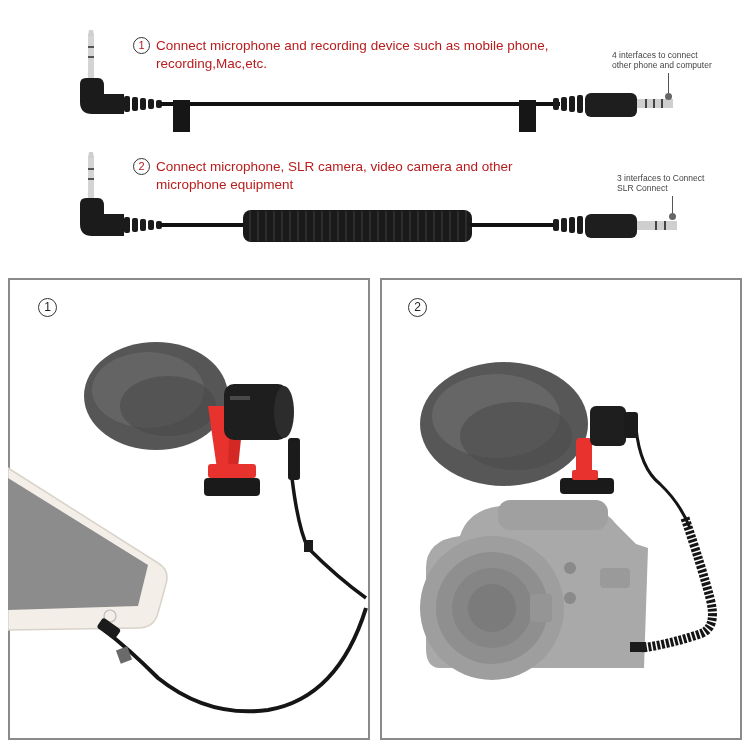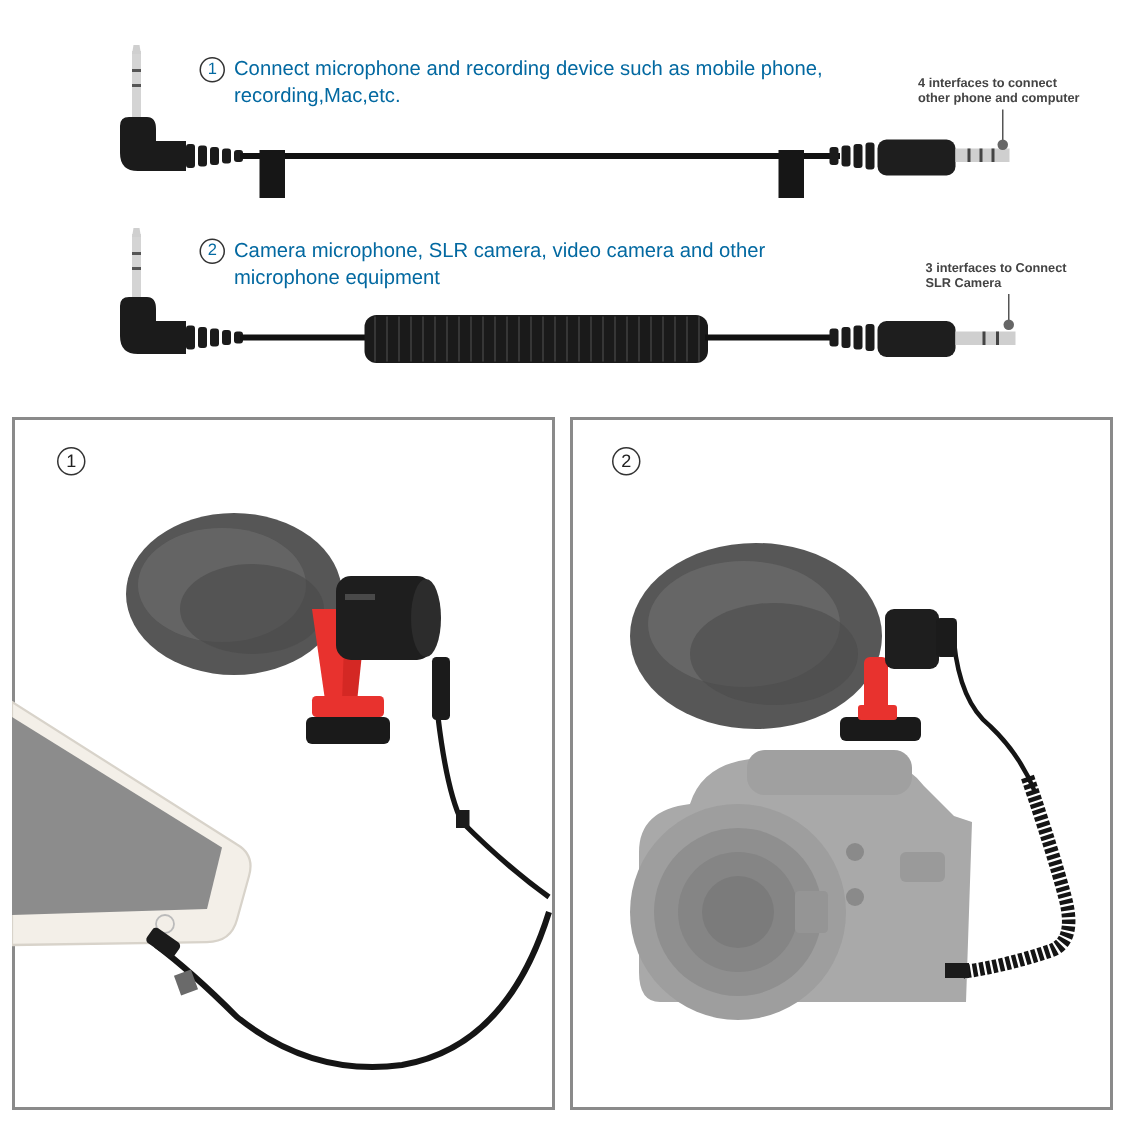"1 Connect microphone and recording" .step-text { color: #0369a1 -> #b91c1c }
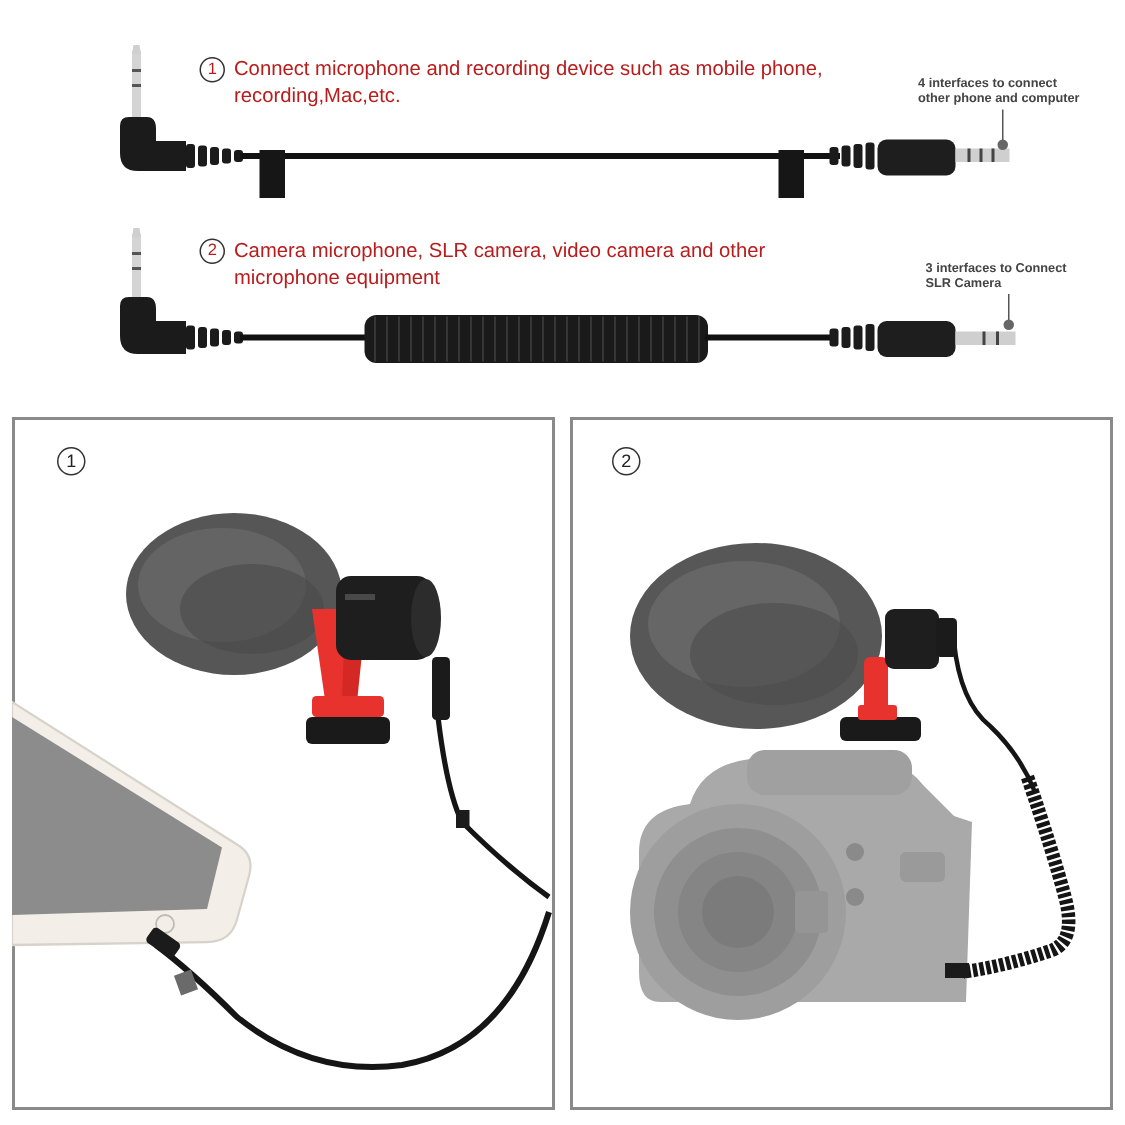"4 interfaces to connect" .callout { font-weight: bold -> none }
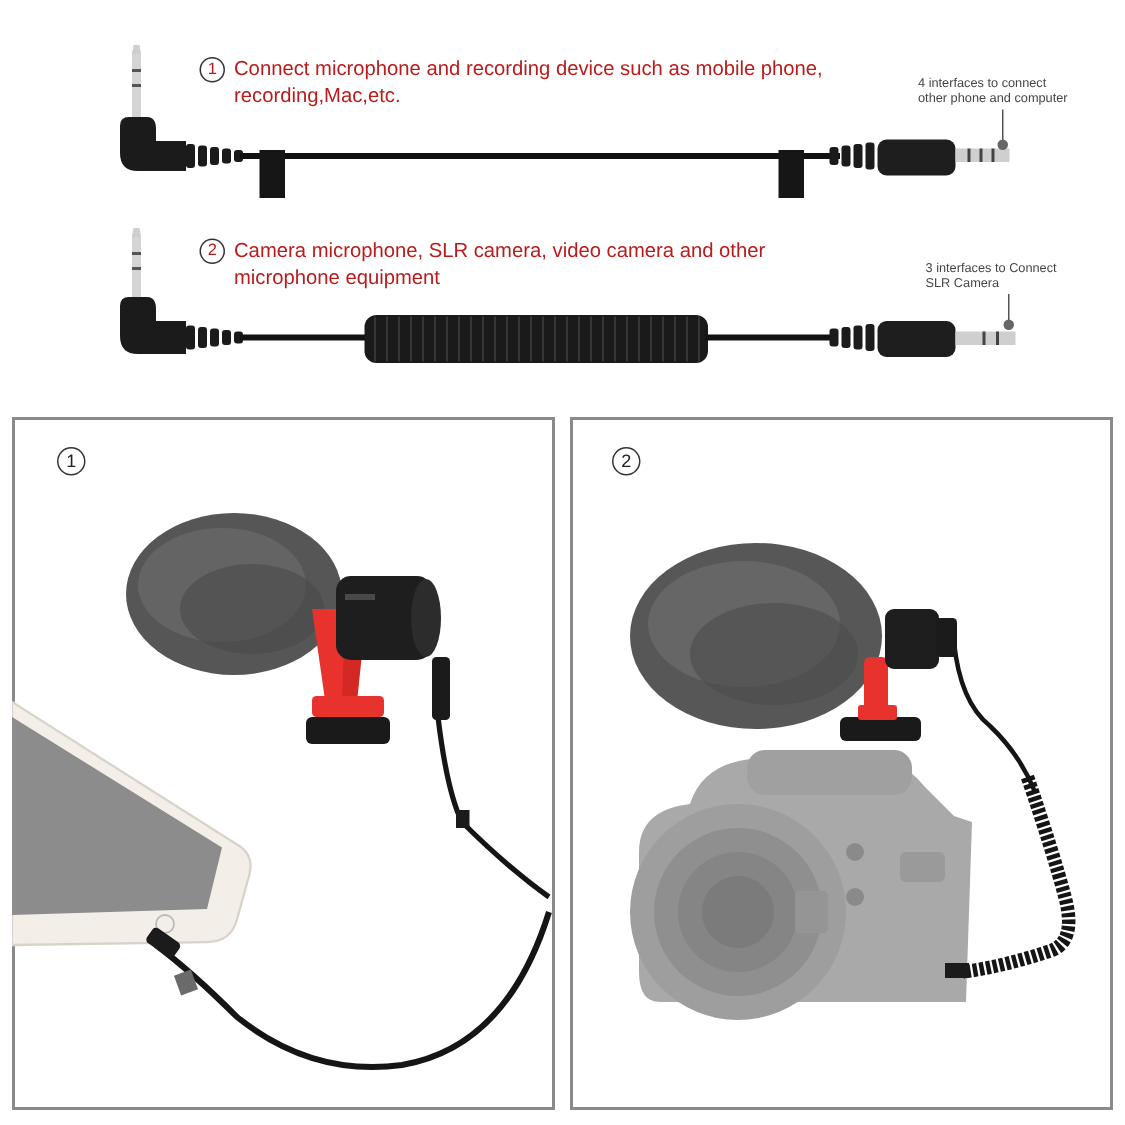"Camera microphone, SLR camera, video" span { text: Camera -> Connect }
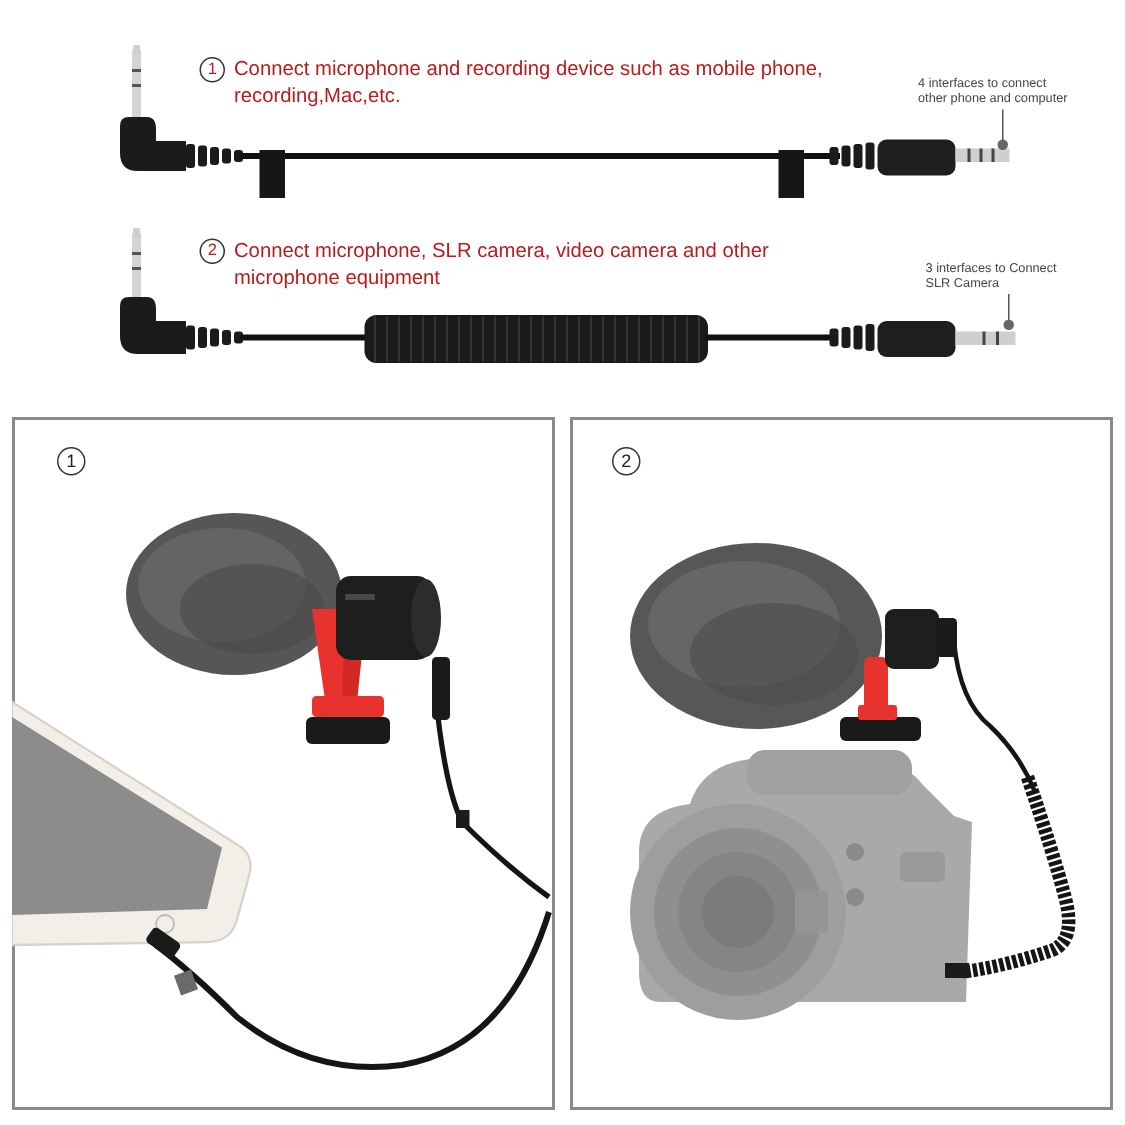"SLR Camera" div { text: Camera -> Connect }
